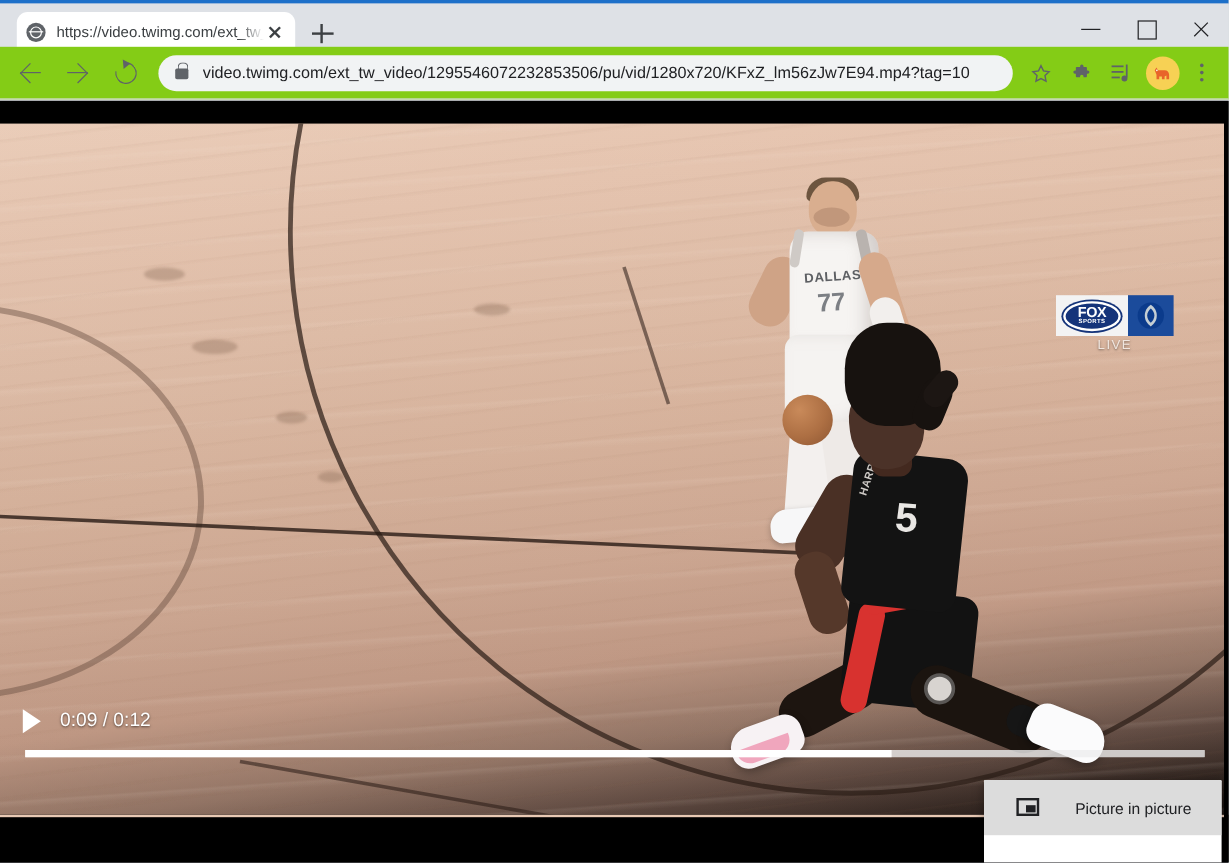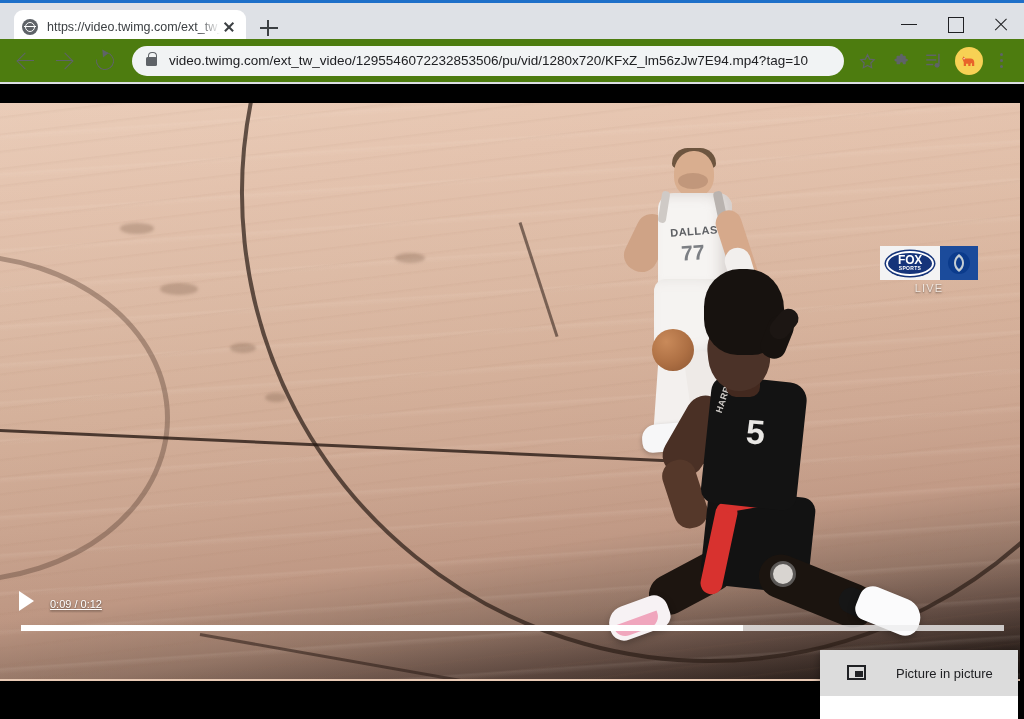"video.twimg.com/ext_tw_video/12955460722" .toolbar { background: #4d7c0f -> #84cc16 }
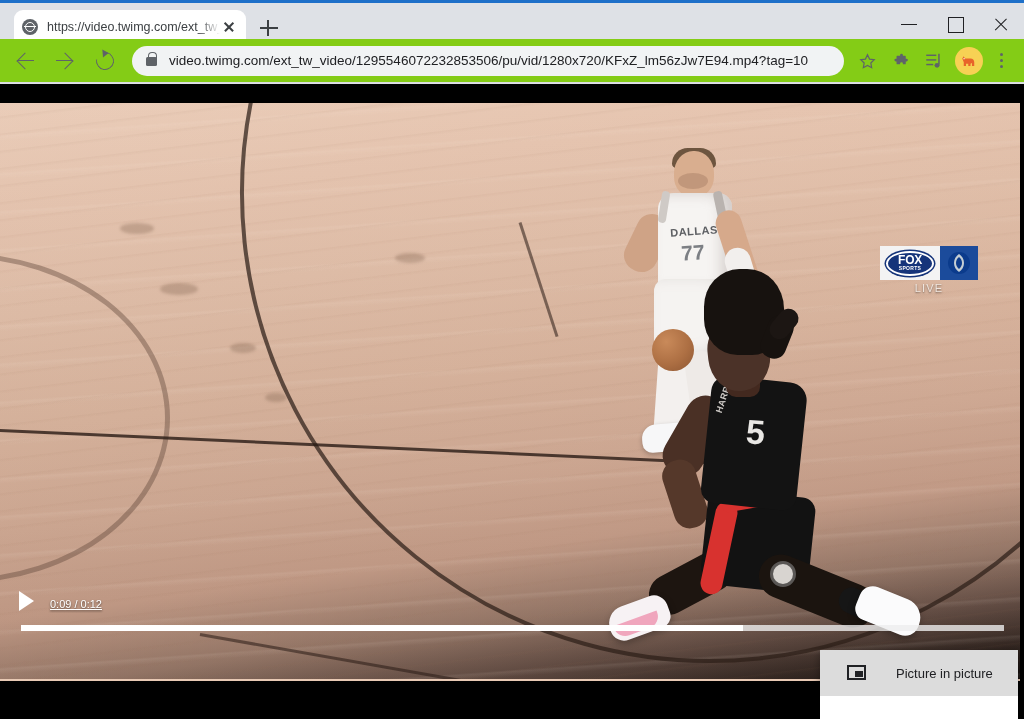"0:09 / 0:12" .timelabel { font-size: 11px -> 16px; text-decoration: underline -> none }
